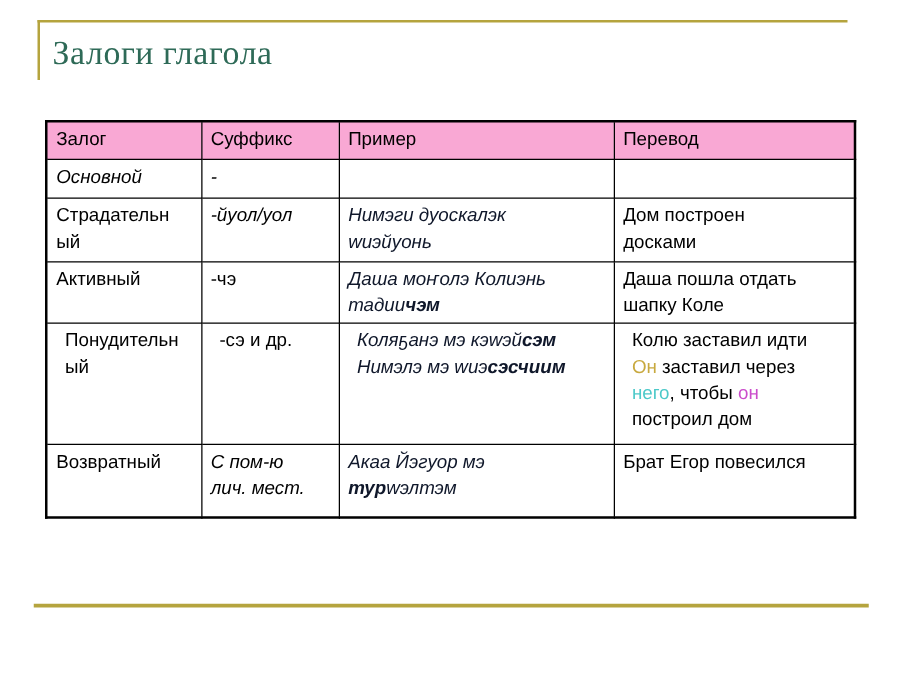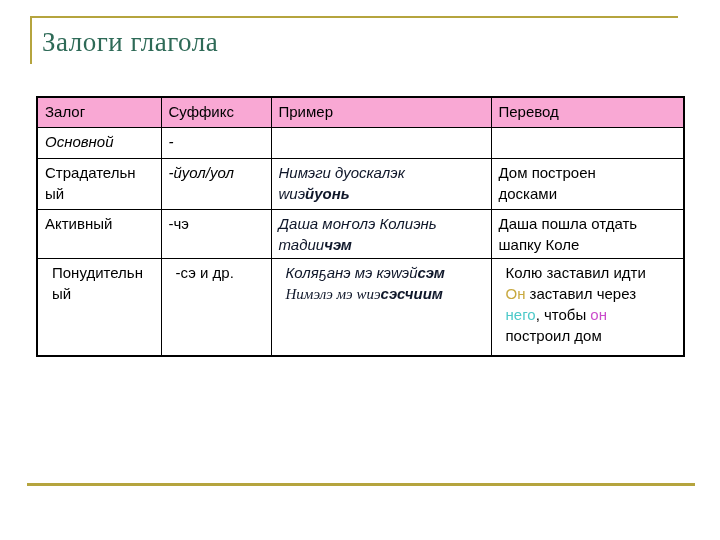"йуонь" span { font-weight: bold -> normal }
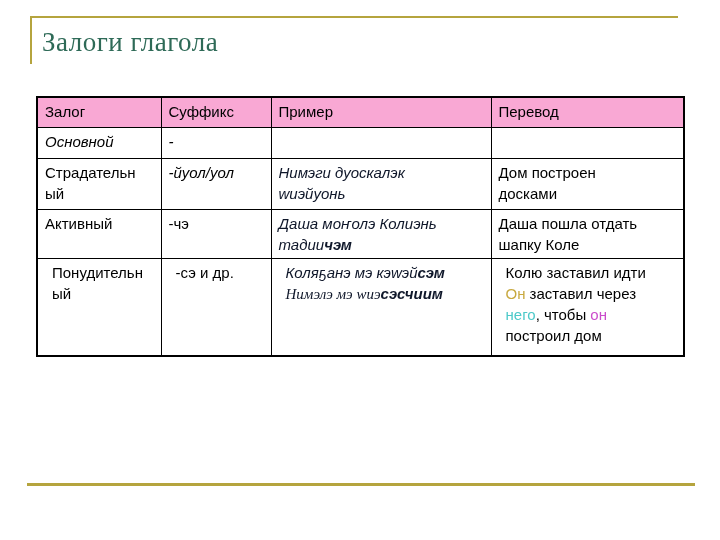"Нимэлэ мэ wиэ" span { font-family: Liberation Serif, serif -> none }
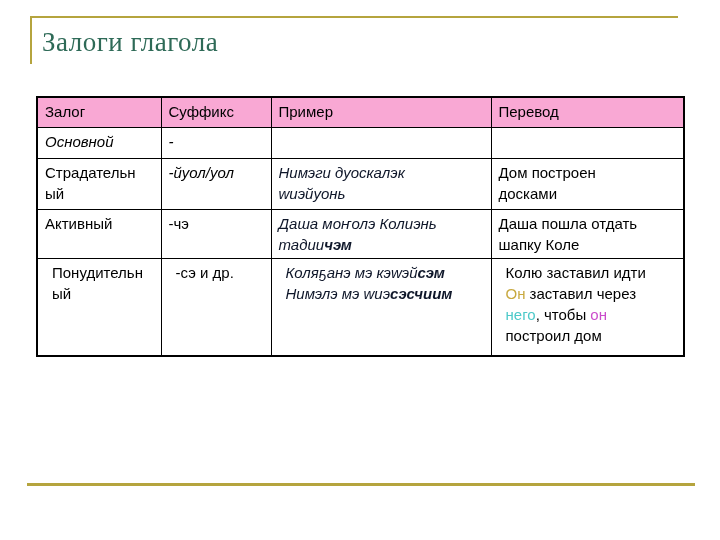"Возвратный" tr.r-vozvrat { html: none -> <tr> <td>Возвратный</td> <td><span>С пом-ю лич. мест.</span></td> <td><span>Акаа Йэгуор мэ </span><span>тур</span><span>wэлтэм</span></td> <td><span>Брат Егор повесился</span></td> </tr> }
